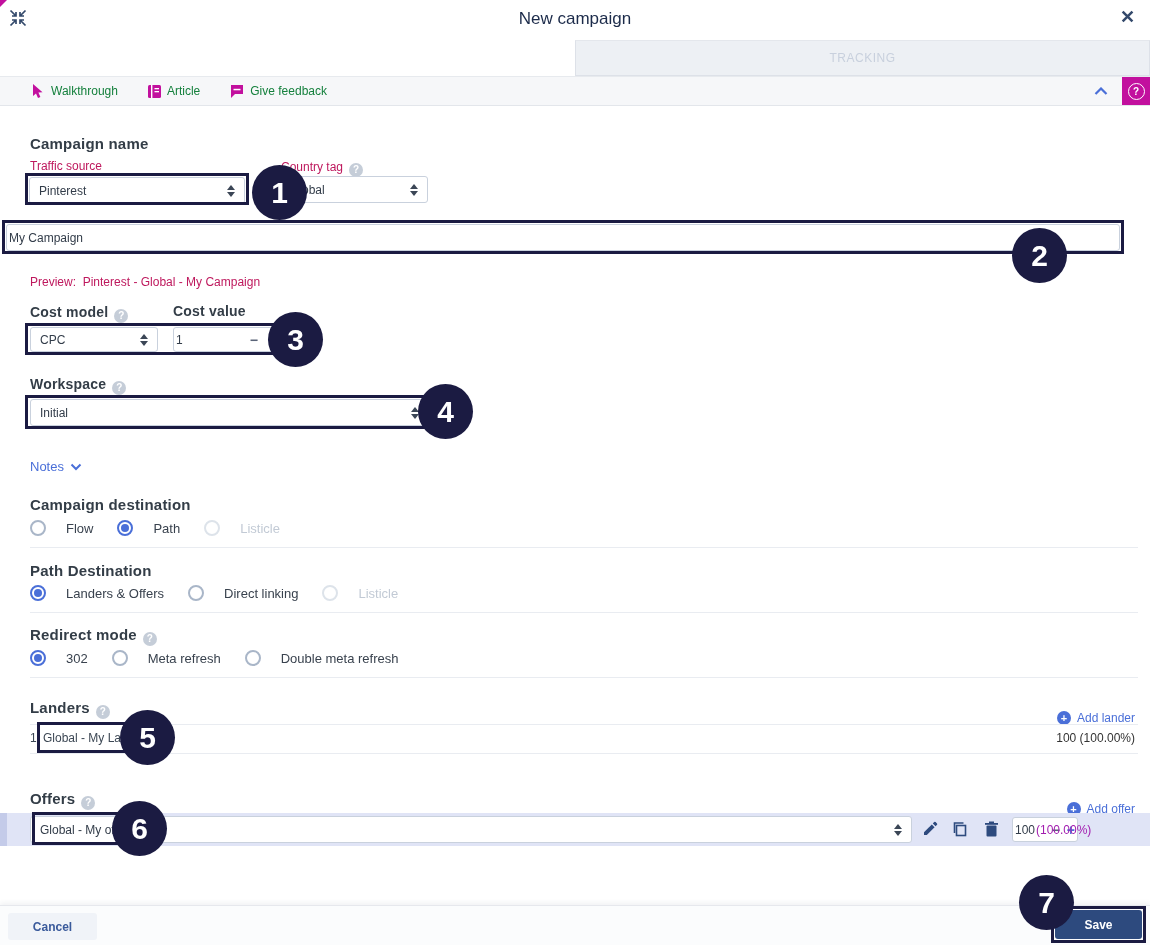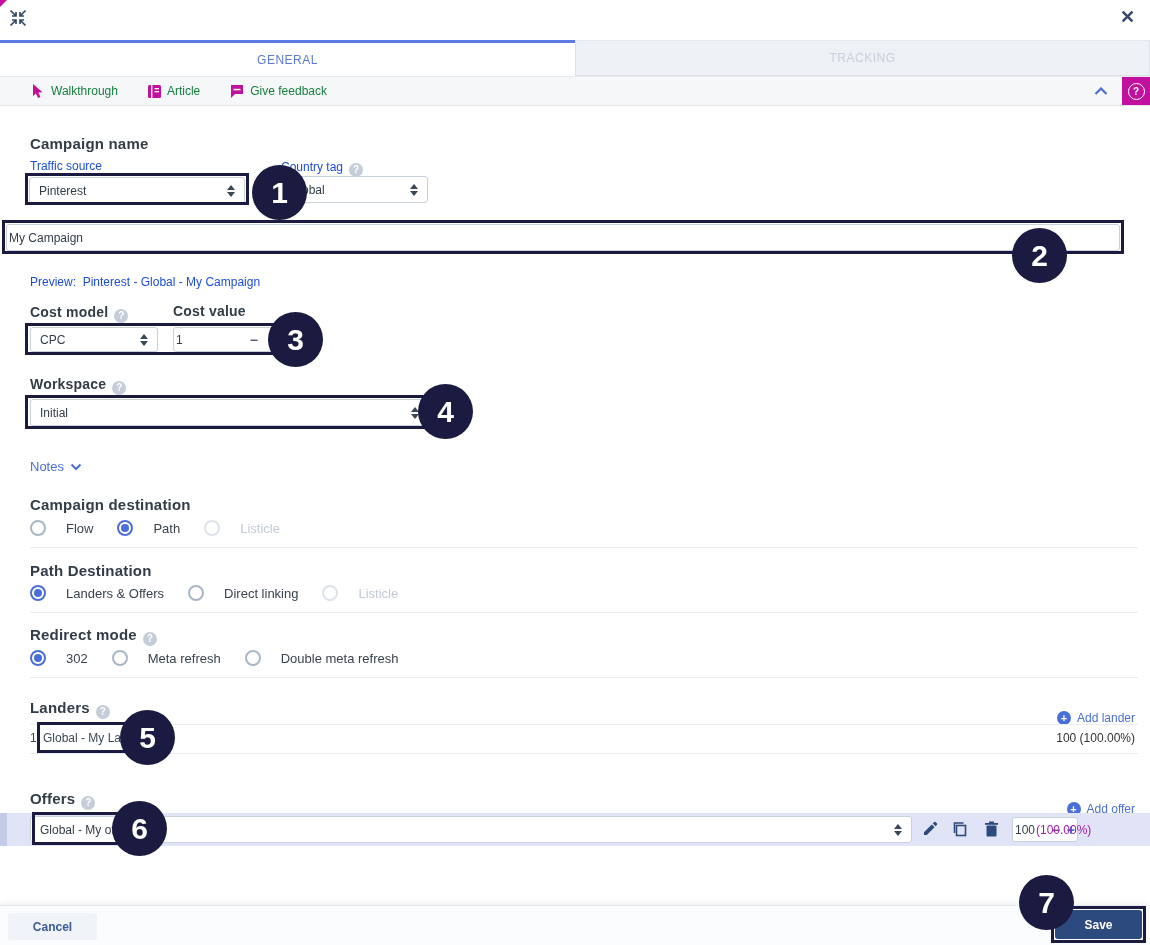"New campaign" div.title { html: none -> <div>New campaign</div> }
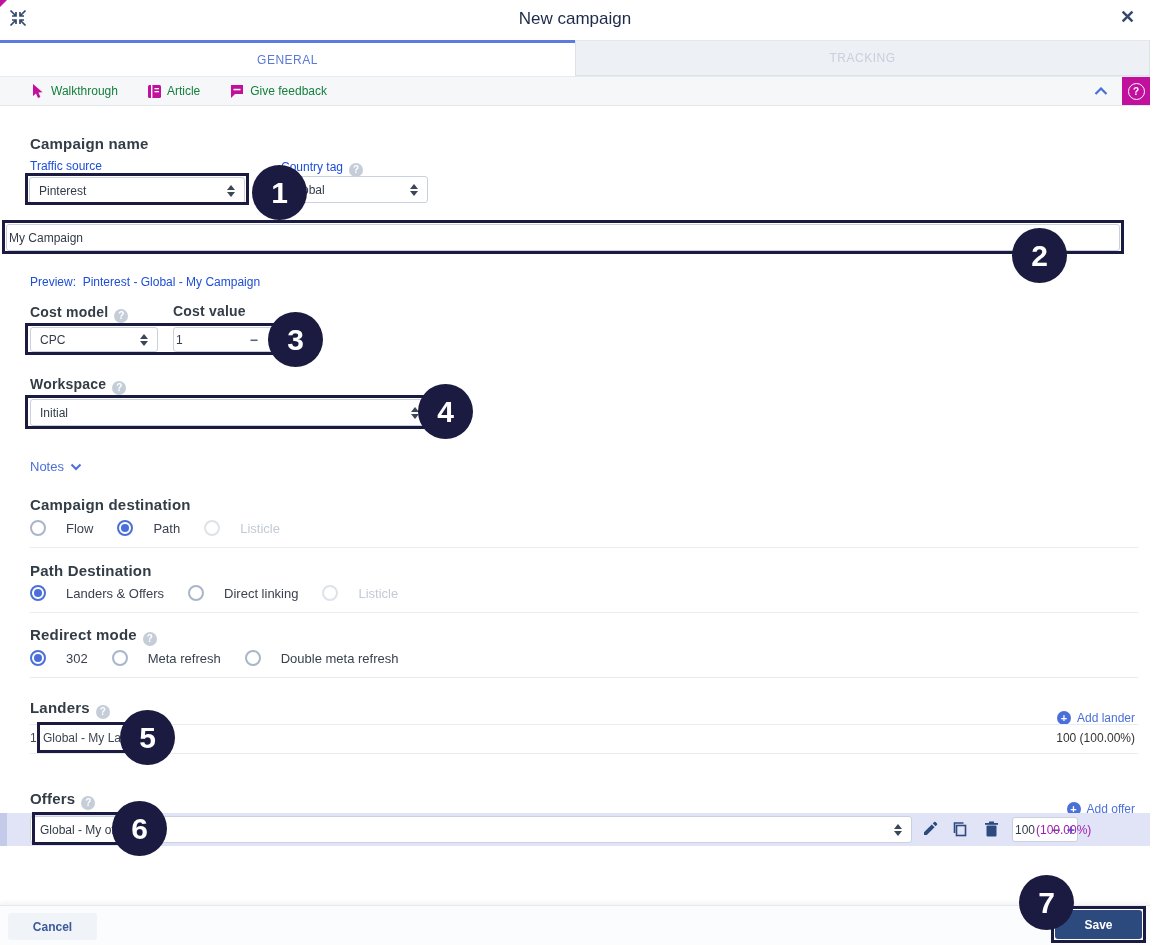"GENERAL" div.tab-general { html: <div>GENERAL</div> -> none }
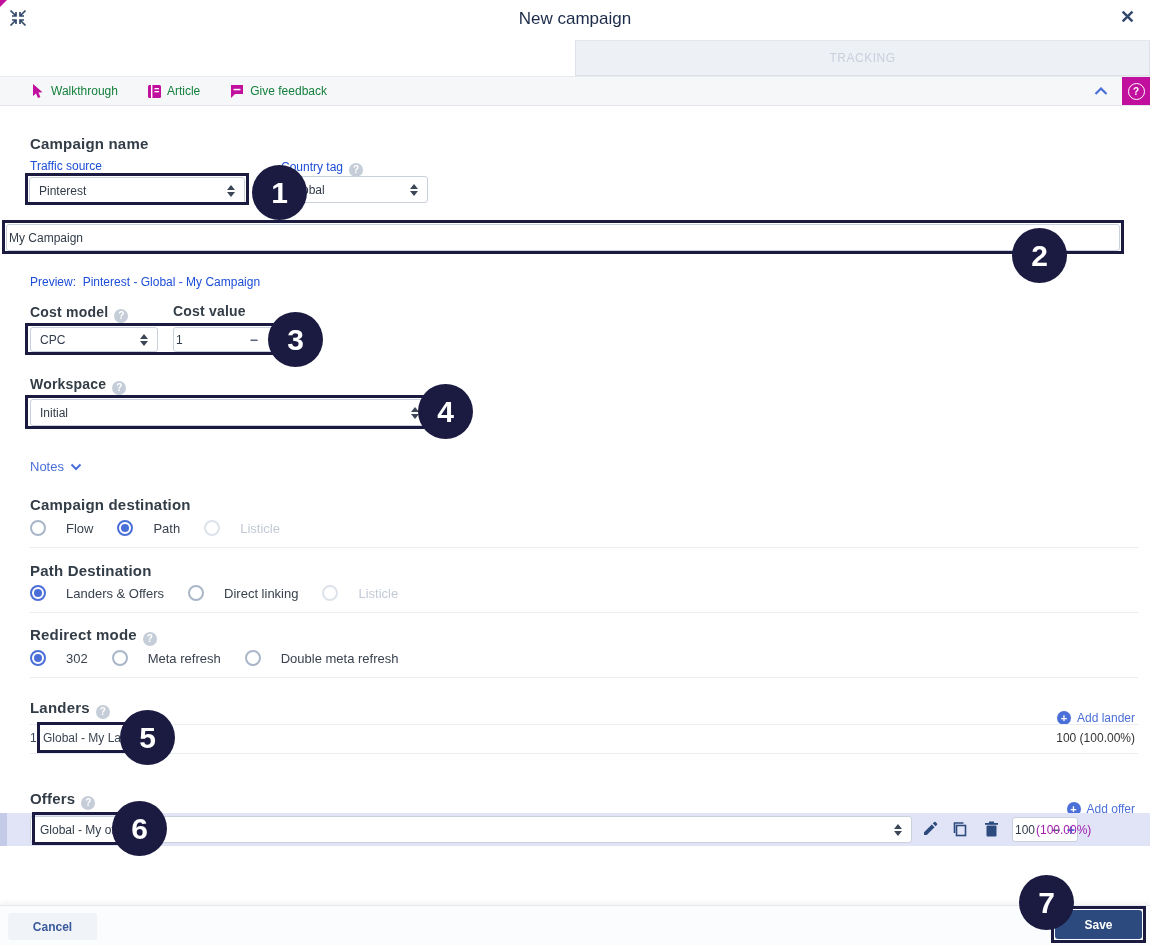"Traffic source" .lbl { color: #1d4ed8 -> #be185d }
